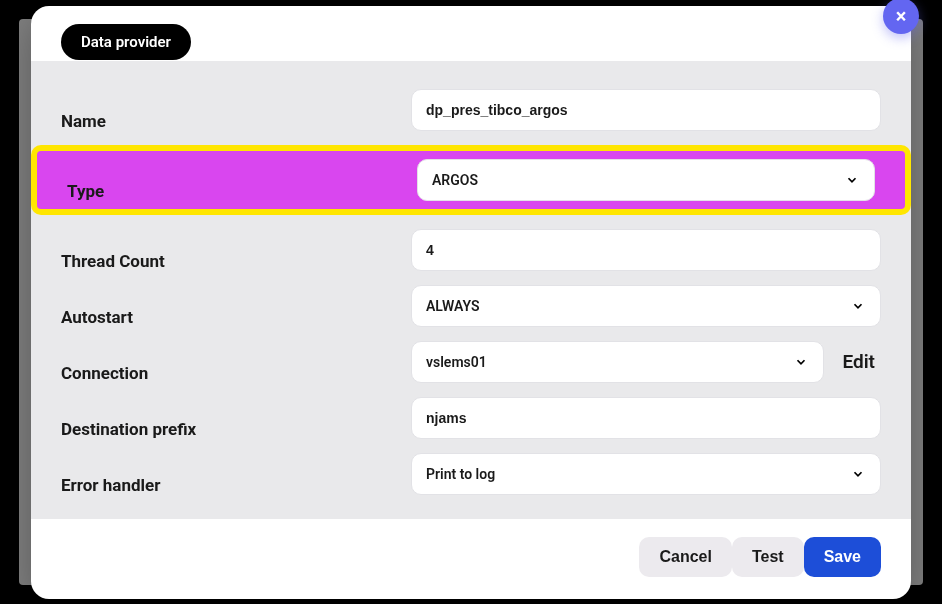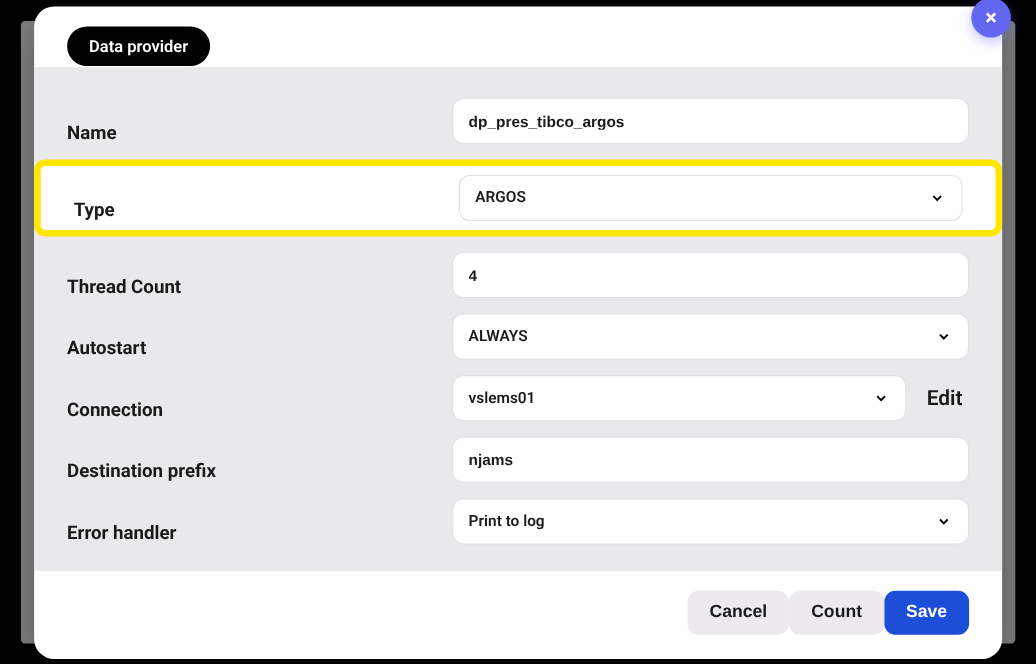"Type" .row.highlight { background: #ffffff -> #d946ef }
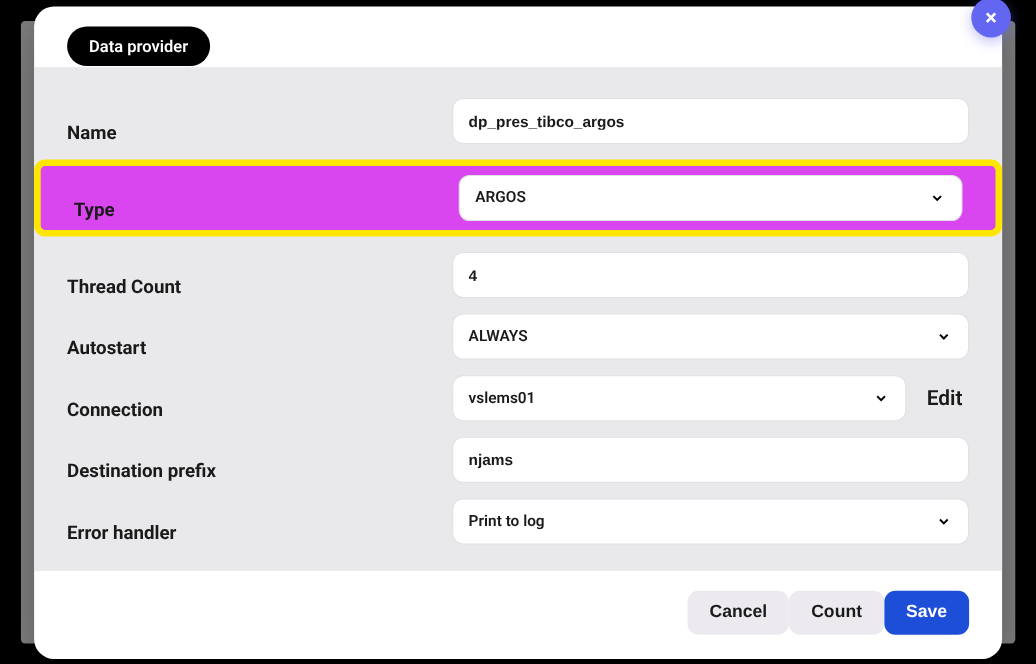"Count" button.btn { text: Count -> Test }
